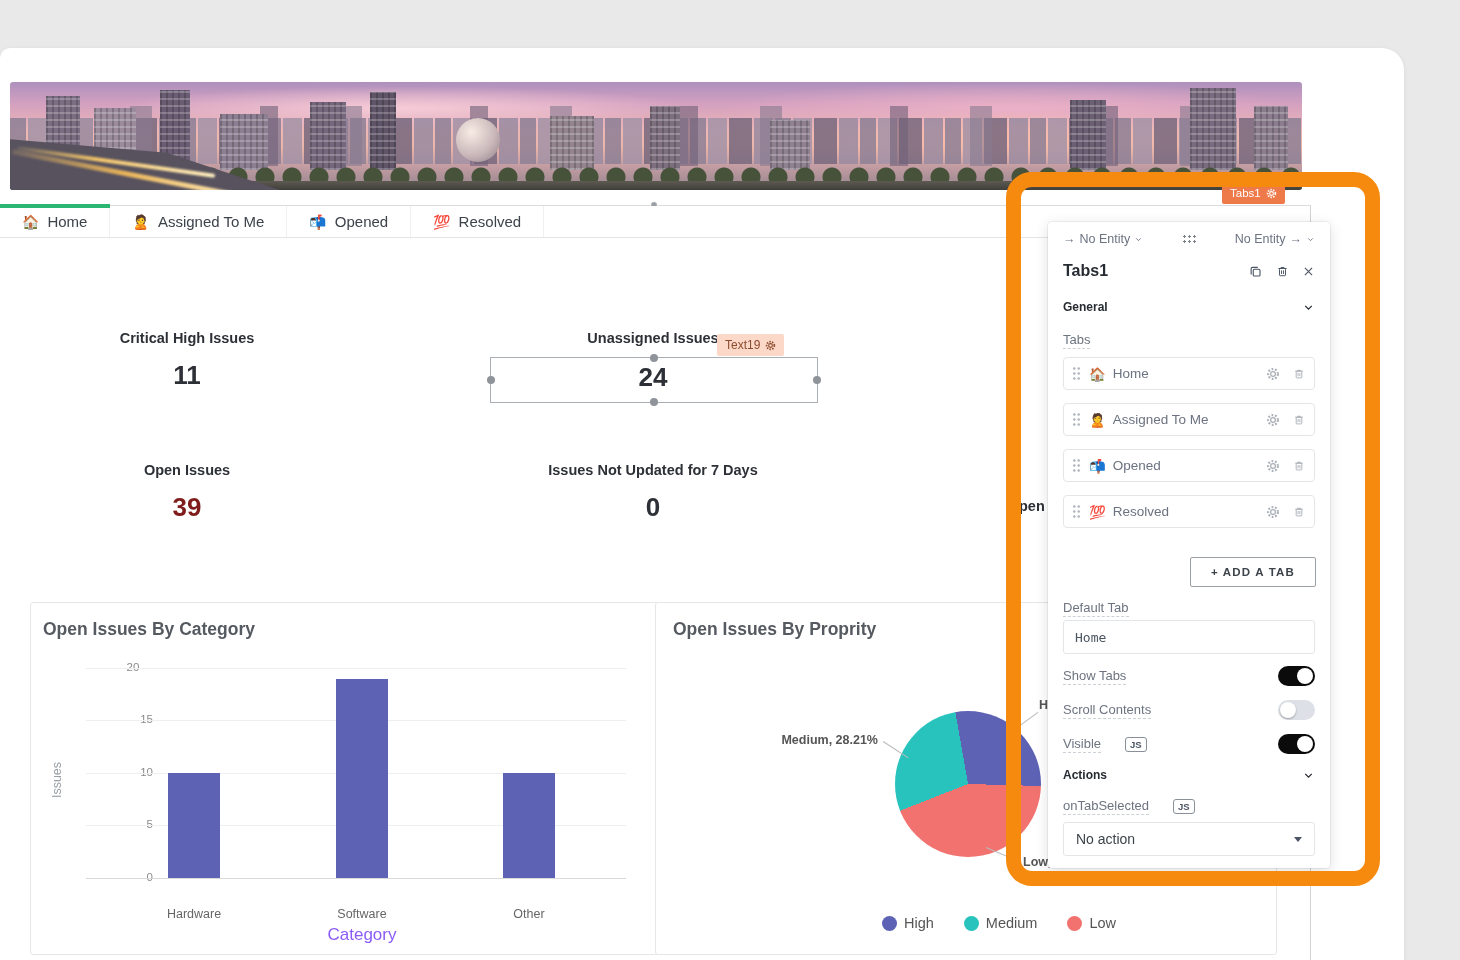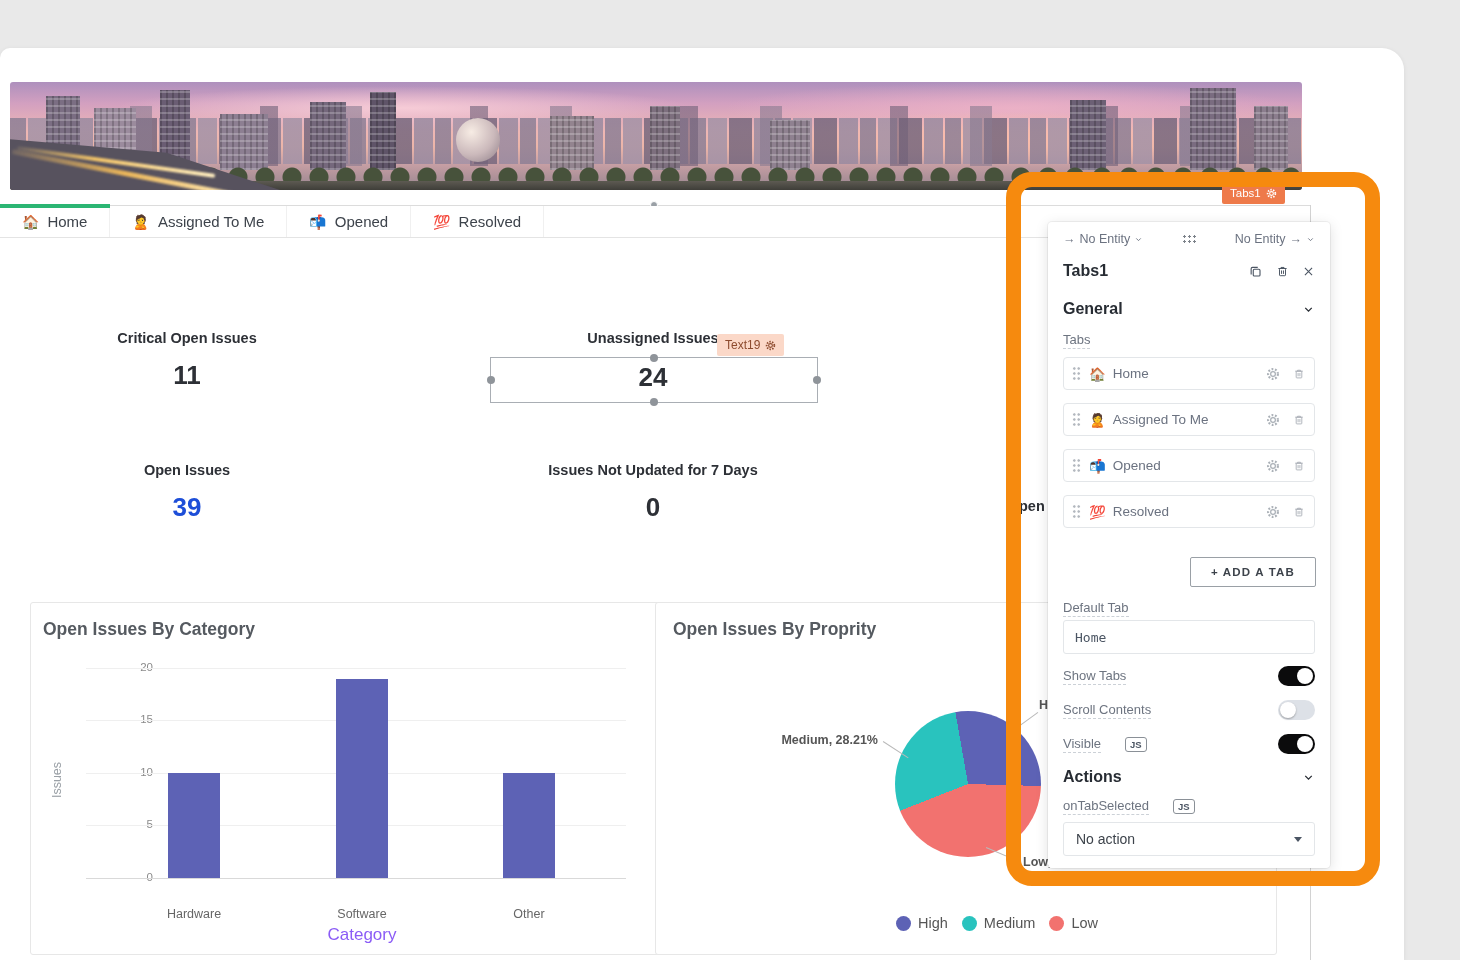"General" .sechead { font-size: 16px -> 12px }
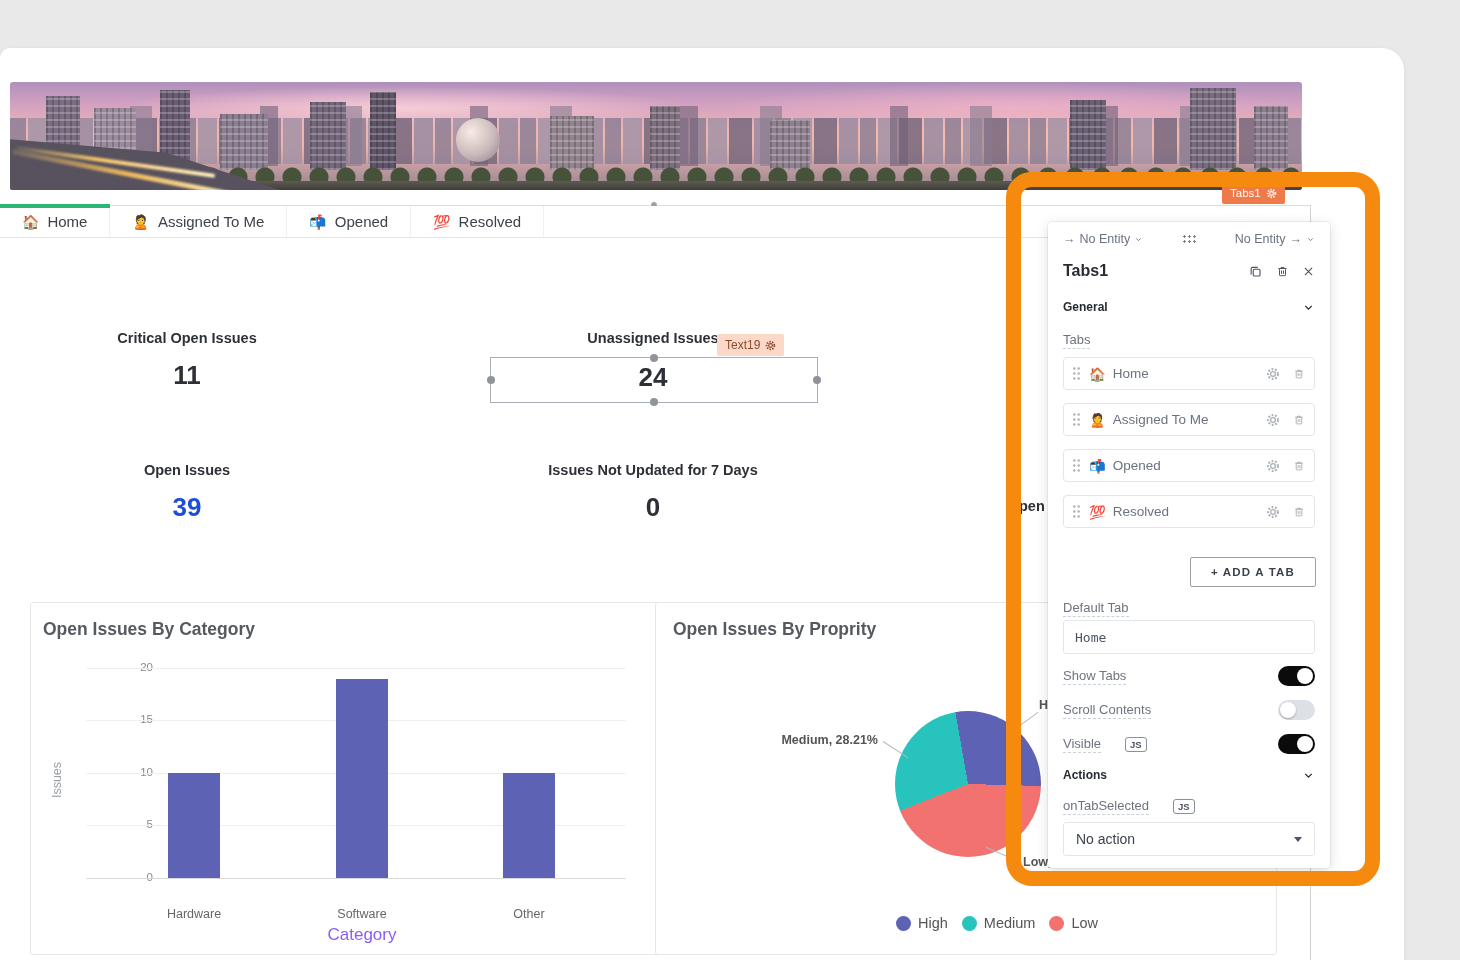"Critical Open Issues" div.lb { text: Open -> High }
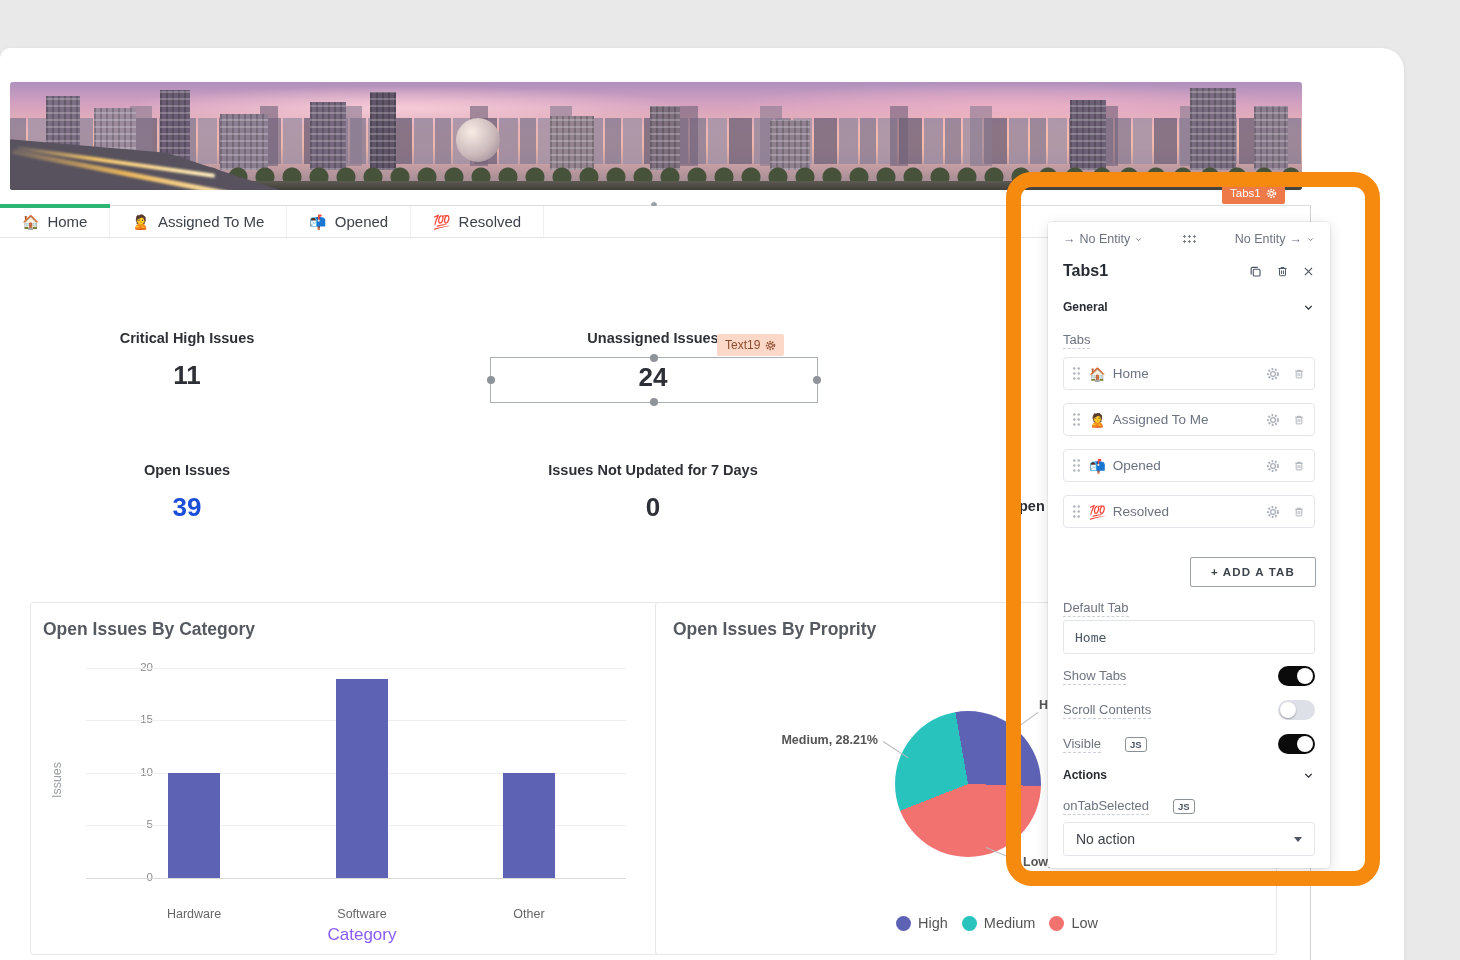"39" div.vl { color: #1d4ed8 -> #7f1d1d }
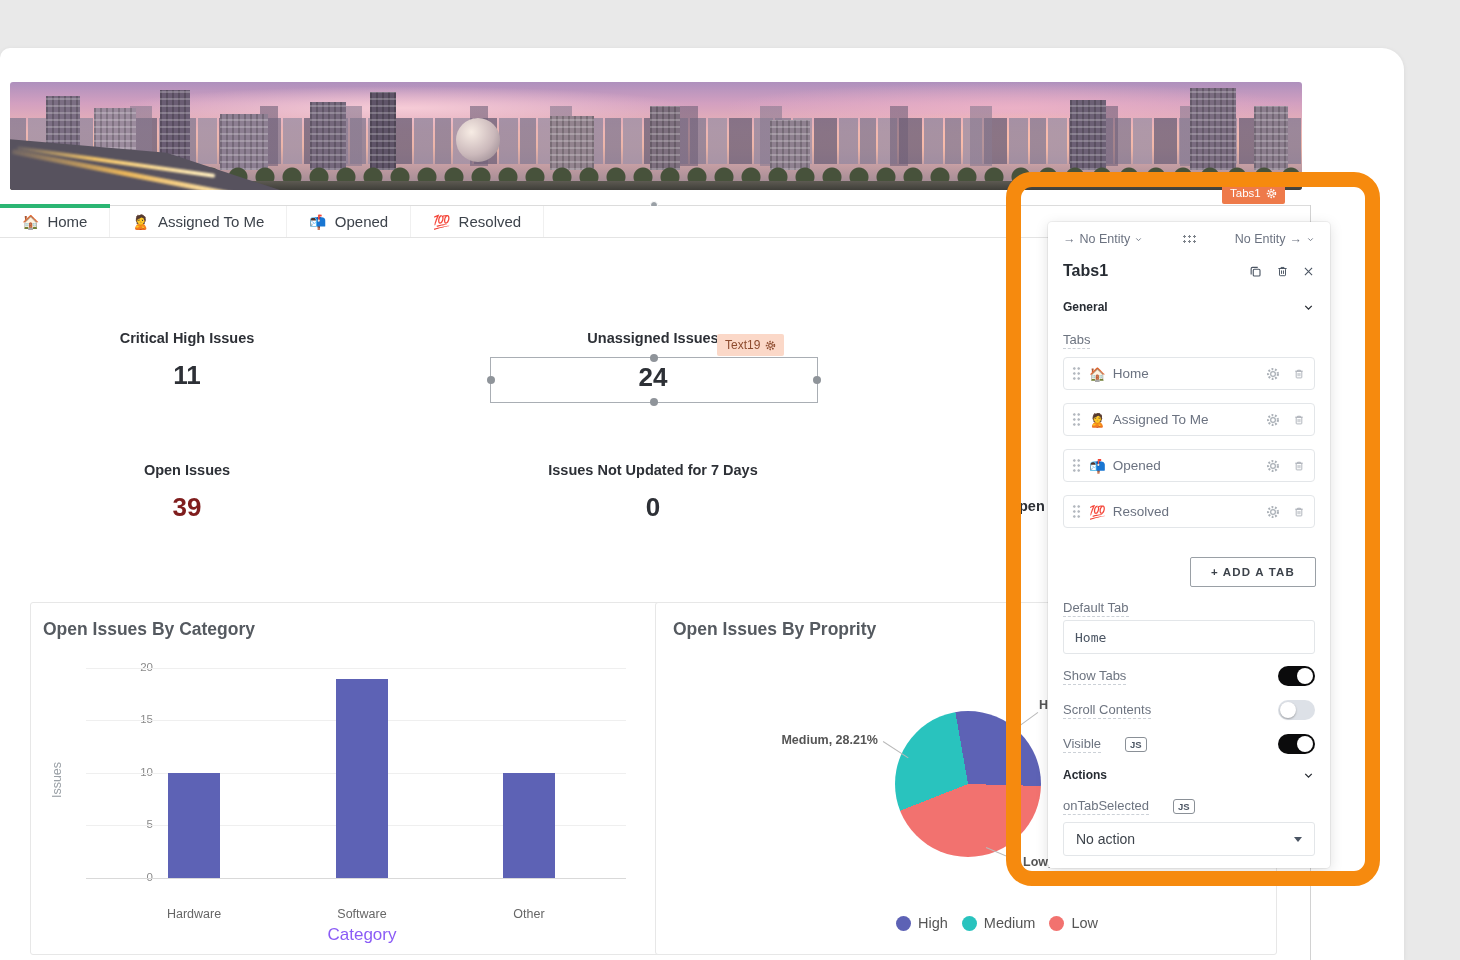"20" span.ytick { text-align: none -> center }
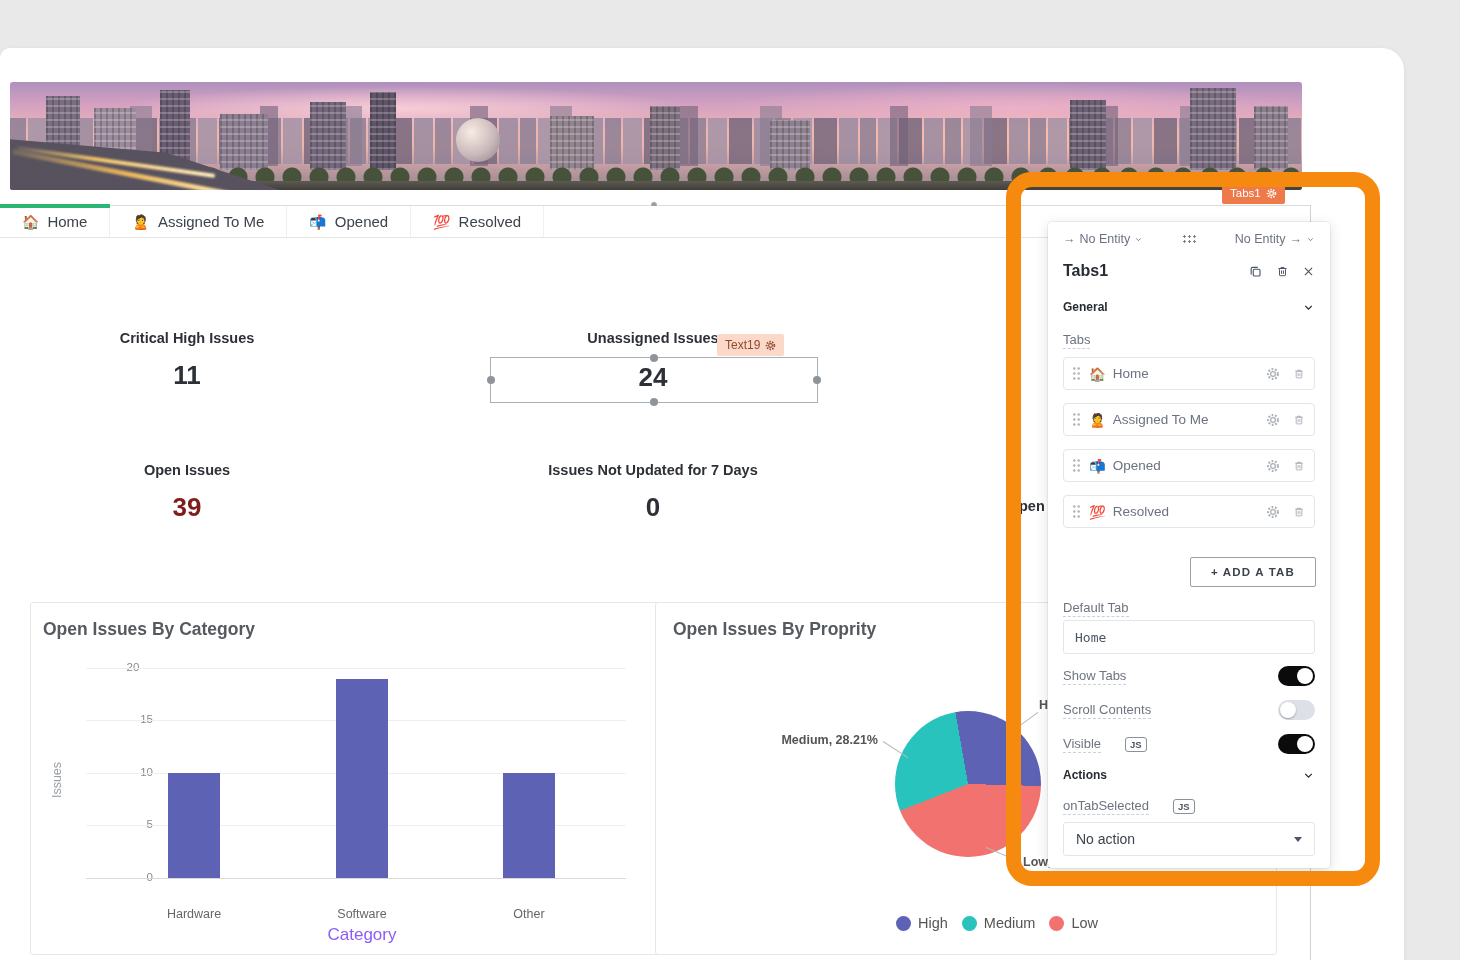"High" .legend { gap: 14px -> 30px; left: 204px -> 190px }
